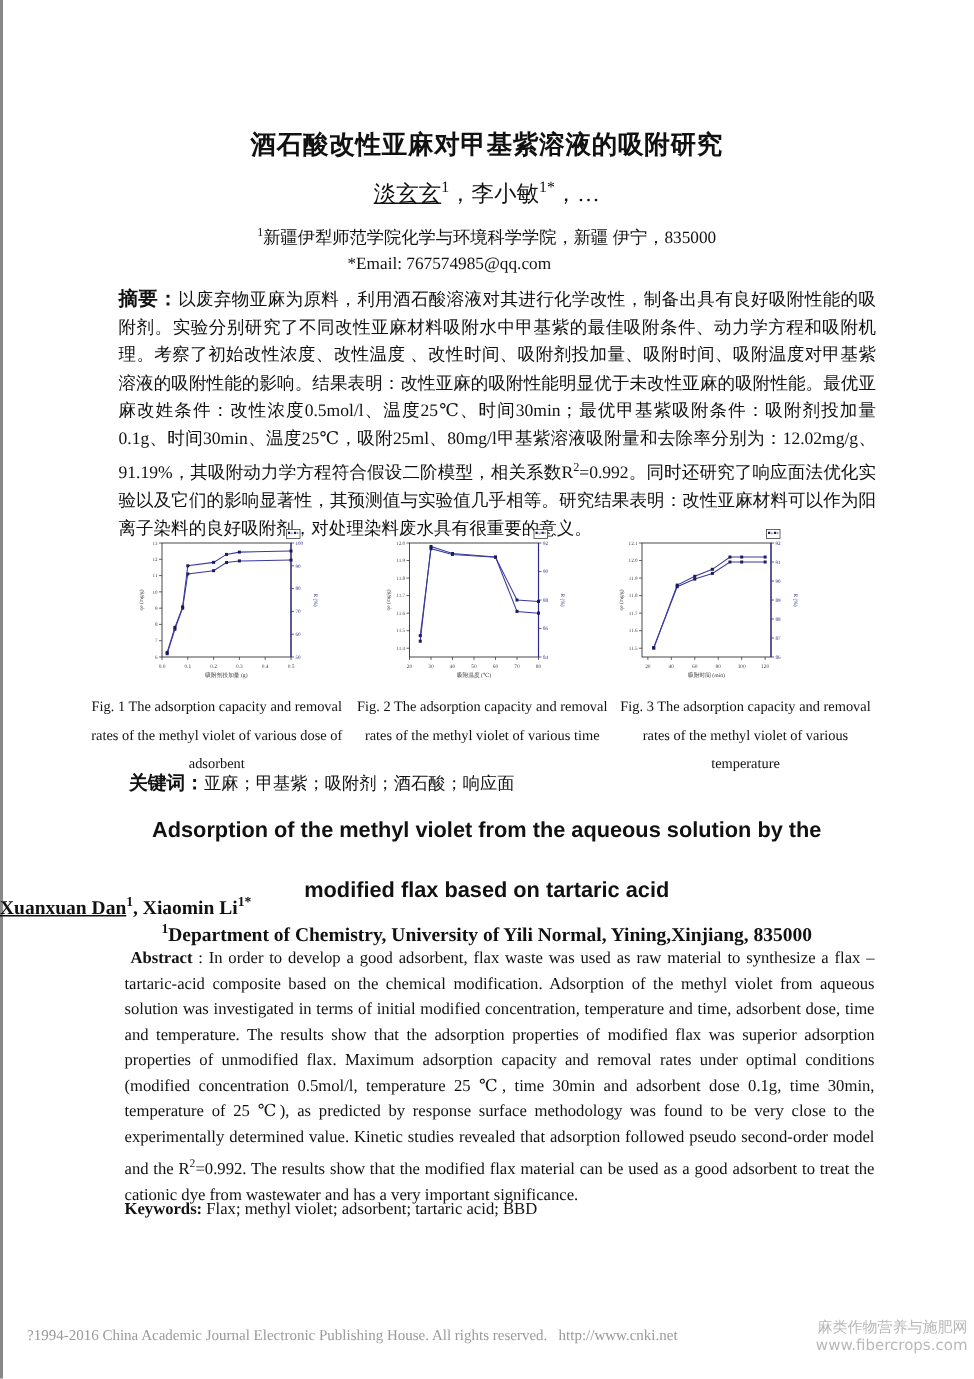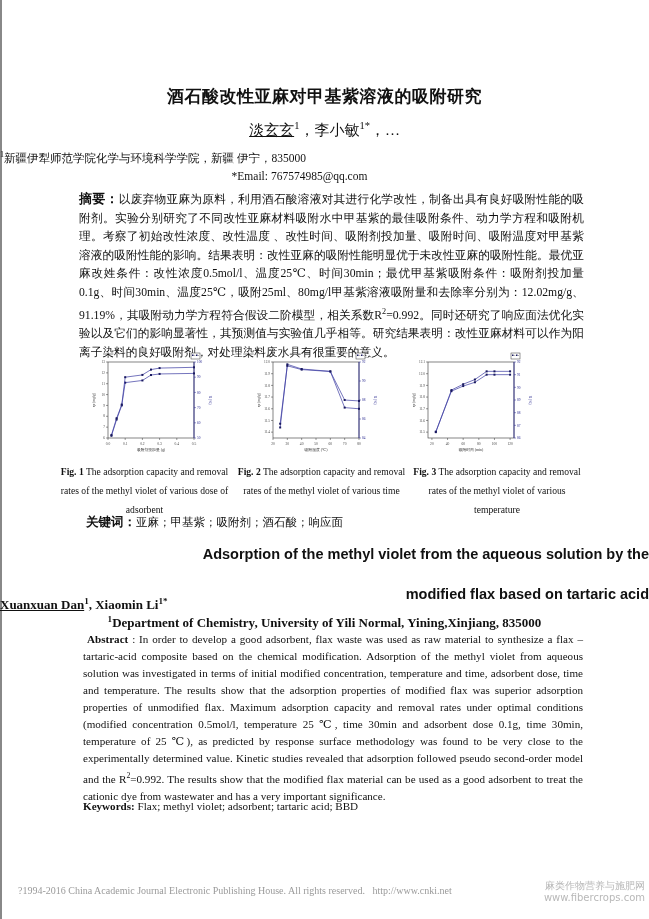"1新疆伊犁师范学院化学与环境科学学院，新疆 伊宁，835000" .cn-aff { text-align: none -> center }
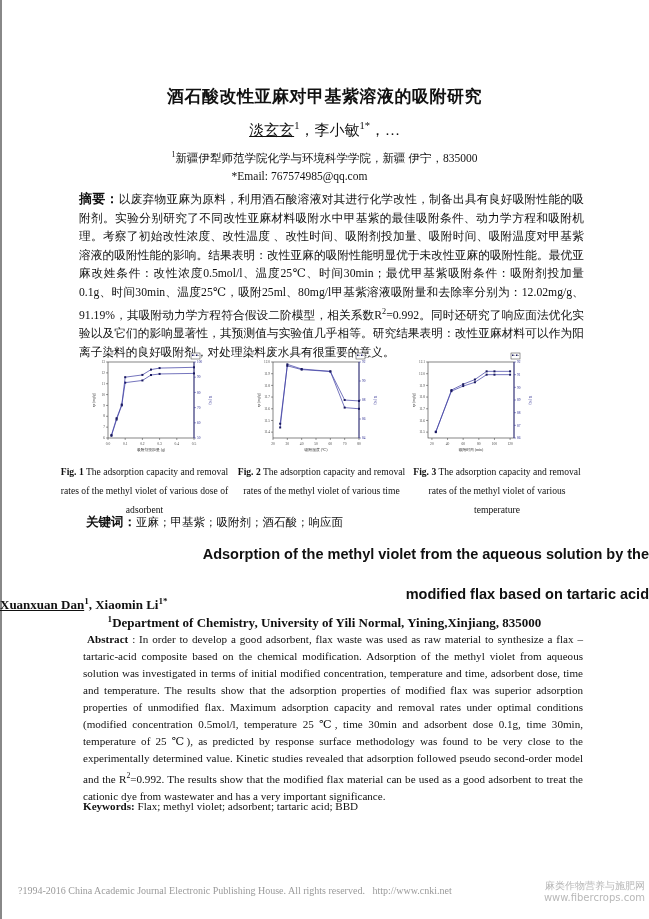"Fig. 1" .cap b { font-weight: bold -> normal }
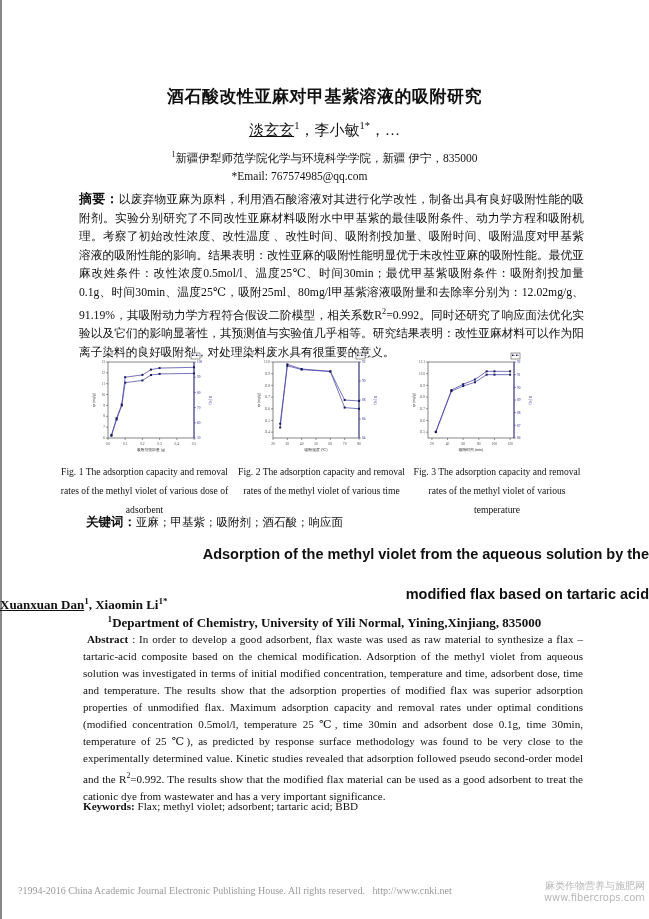"Adsorption of the methyl violet" .en-title { text-align: right -> center }
